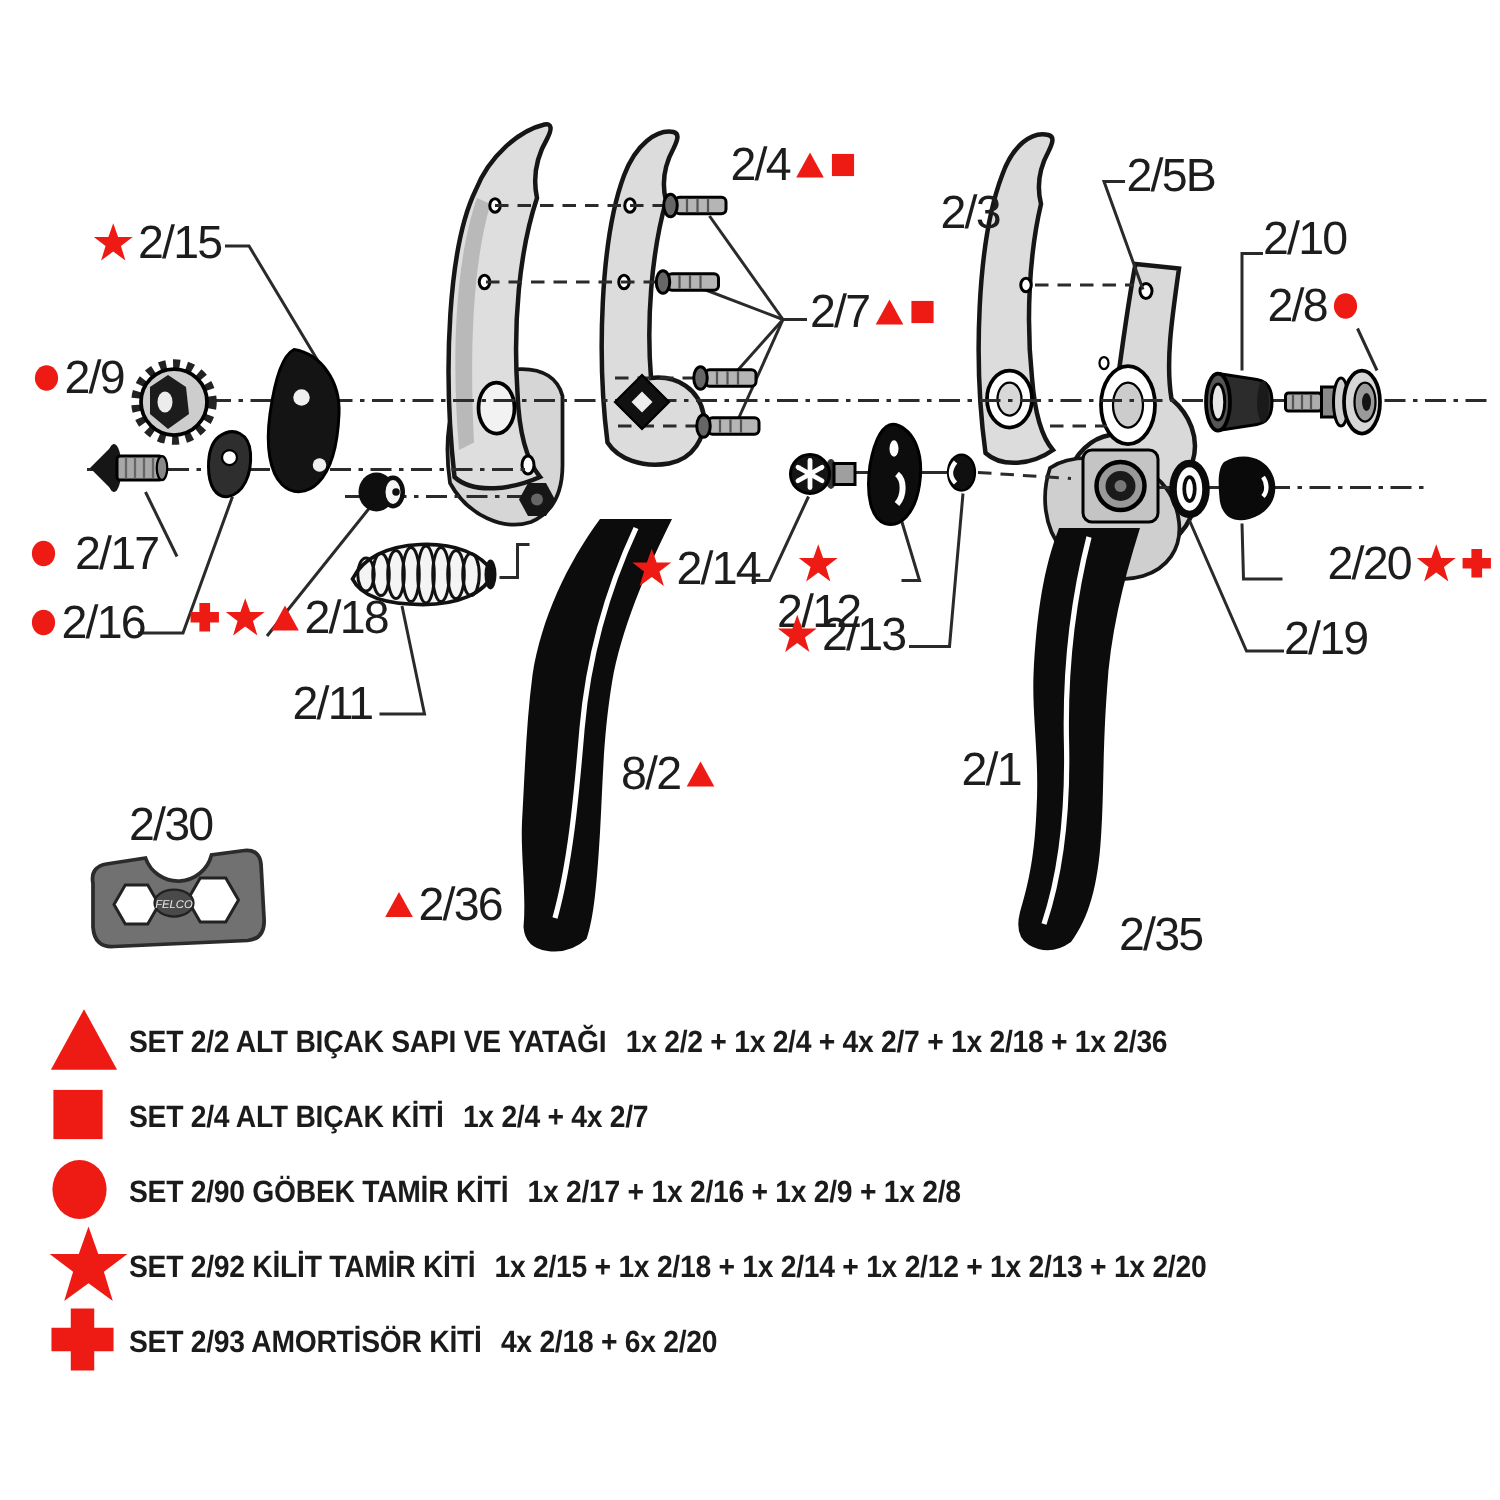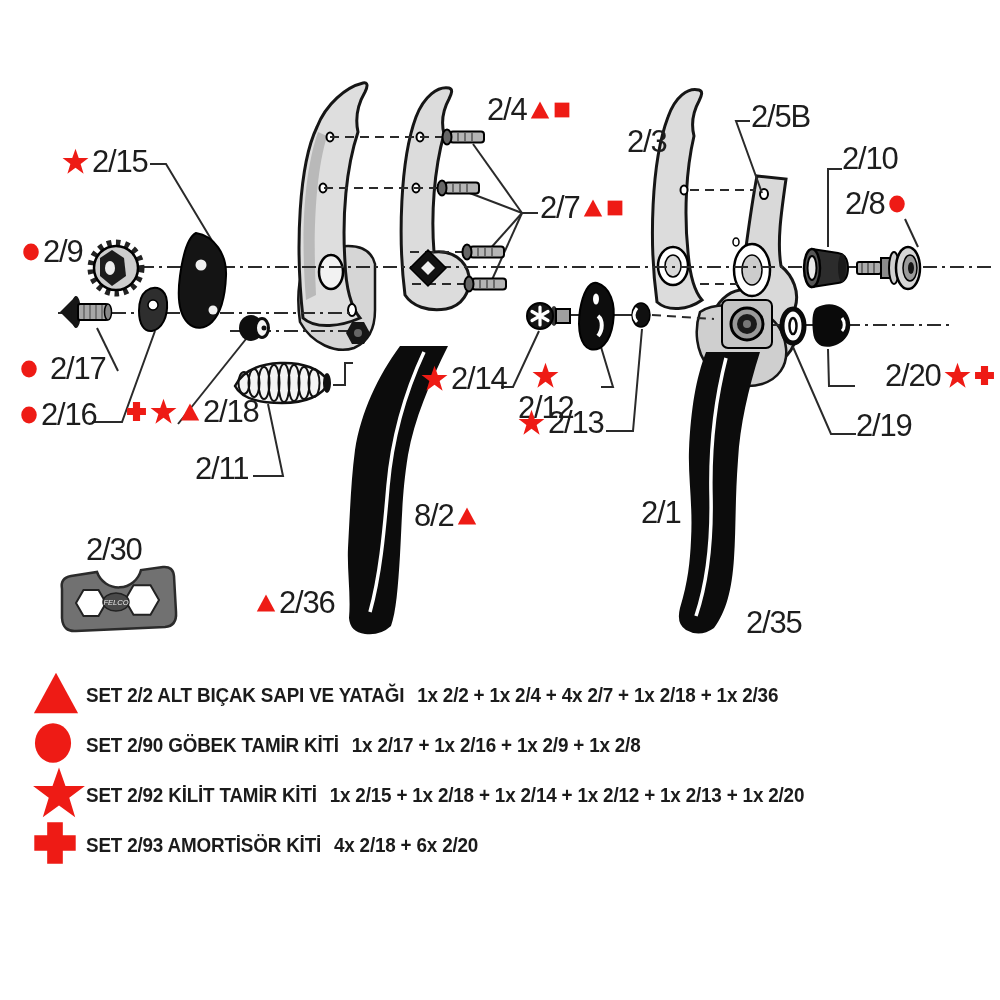"SET 2/4 ALT BIÇAK KİTİ" div.legend-row { html: none -> <div> <span> <span><svg> <rect></rect> </svg></span> </span> <span><span>SET 2/4 ALT BIÇAK KİTİ</span><span>1x 2/4 + 4x 2/7</span></span> </div> }
